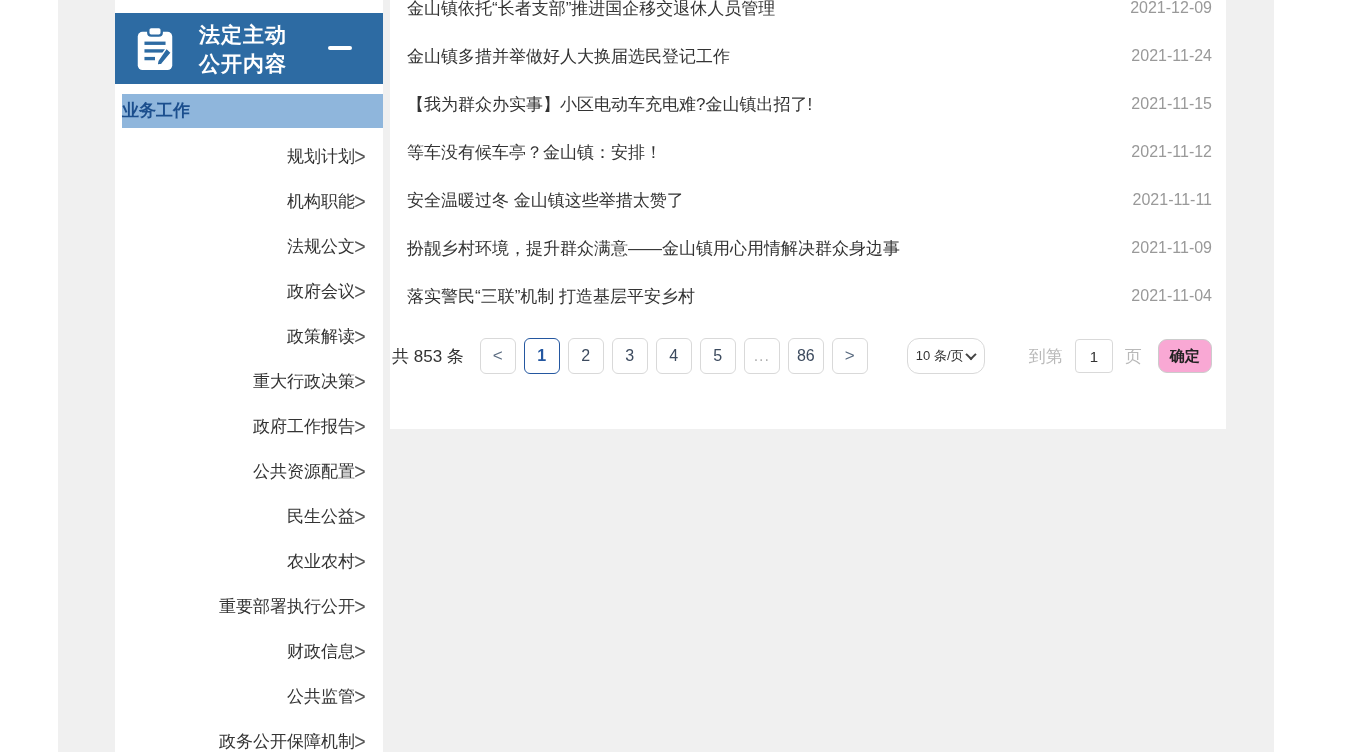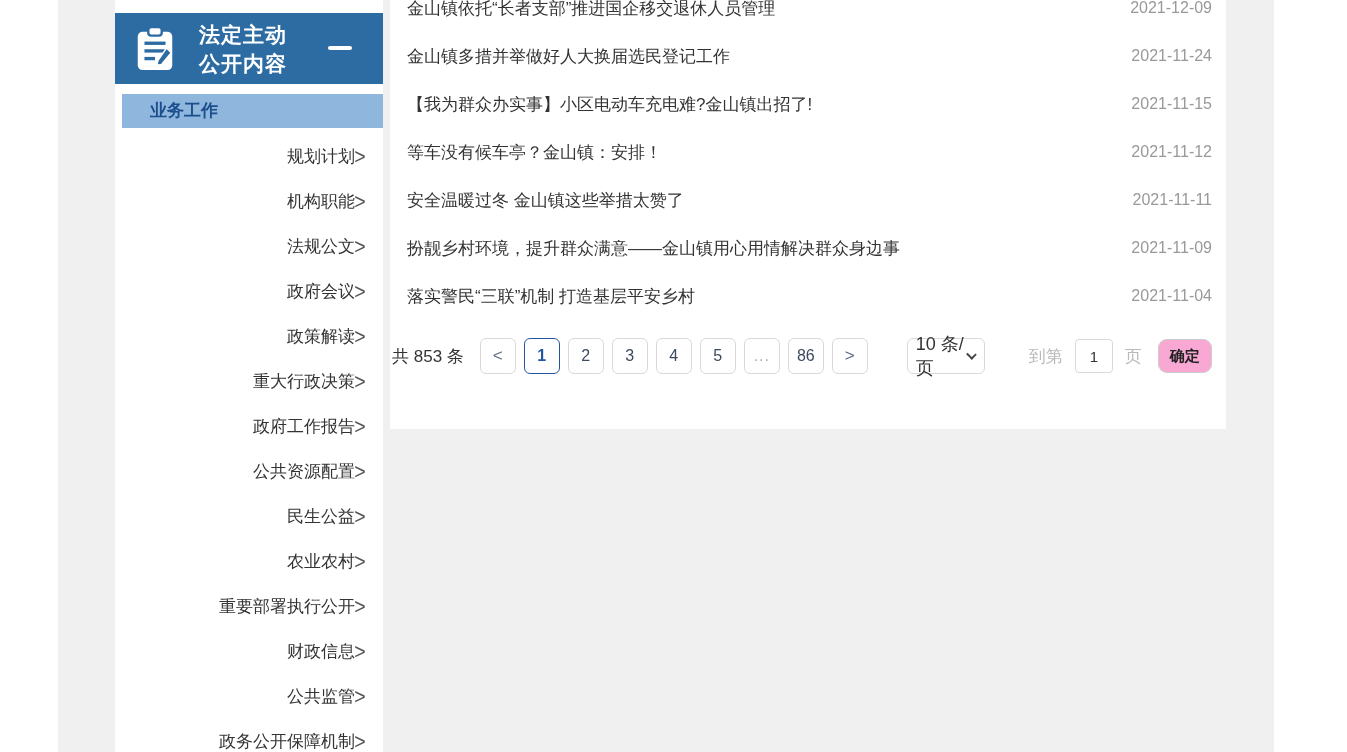"业务工作" .active-item { padding-left: 28px -> none }
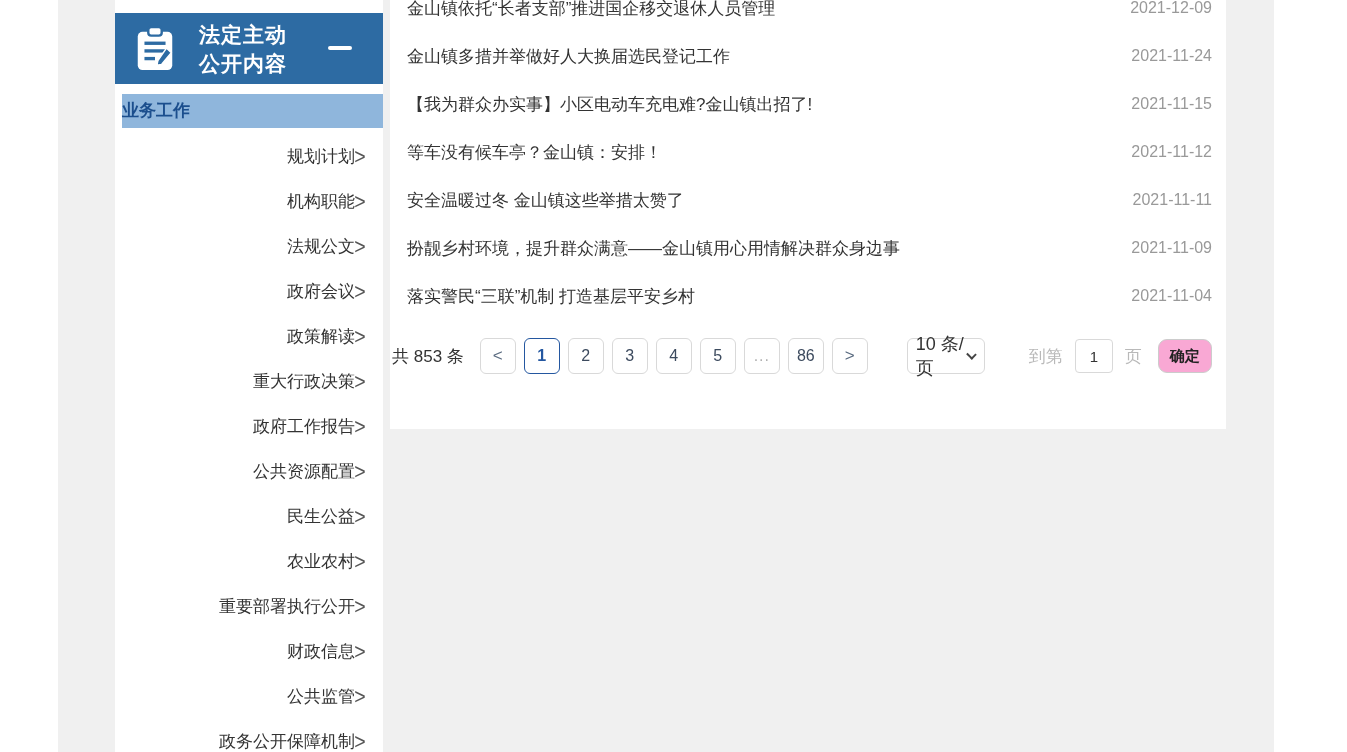"10 条/页" .page-size { border-radius: 6px -> 12px; font-size: 18px -> 13px }
